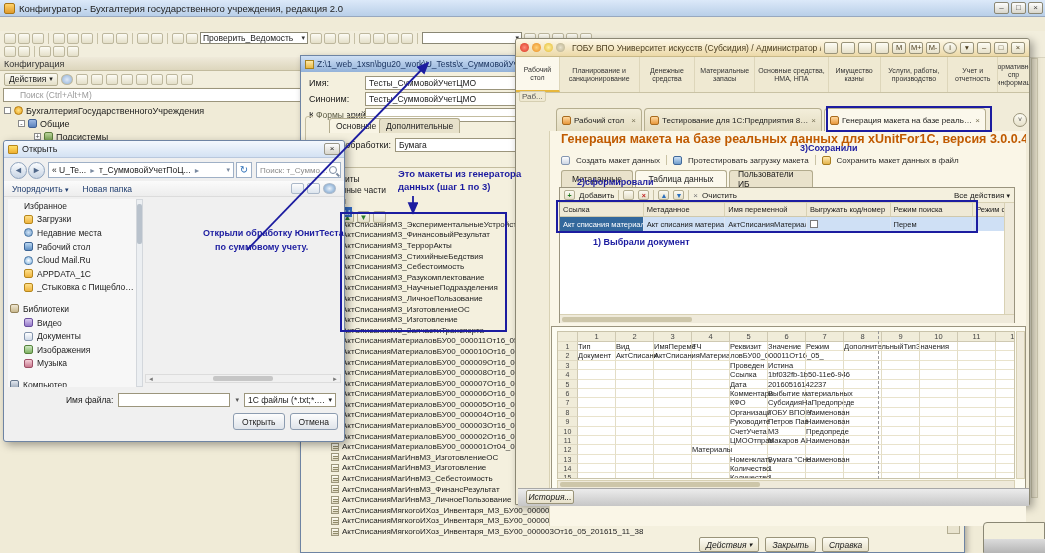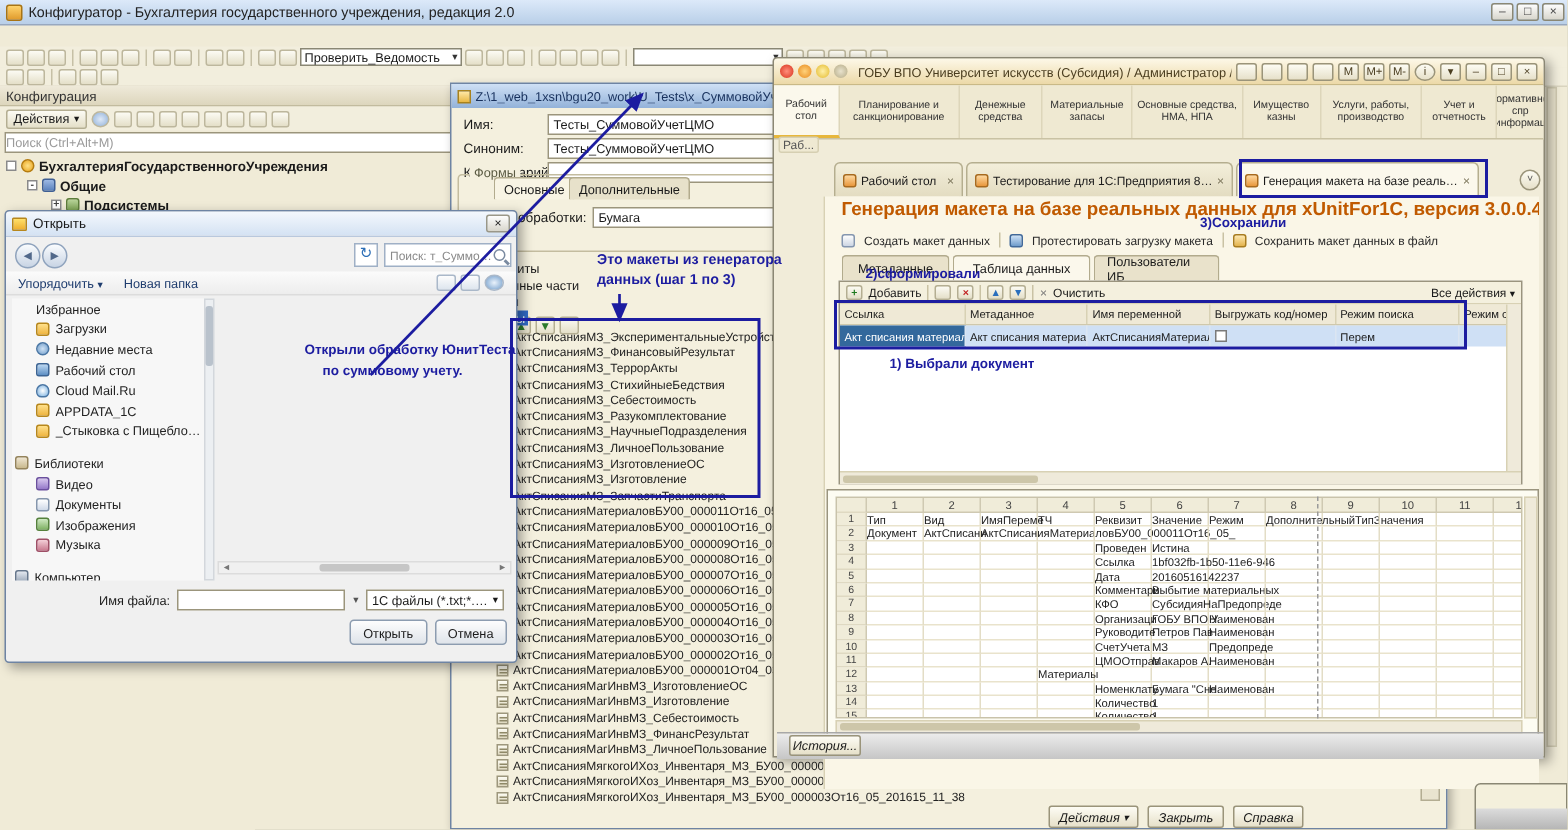"Поиск (Ctrl+Alt+M)" #cfg-search { padding: 0 0 -> 0 16px }
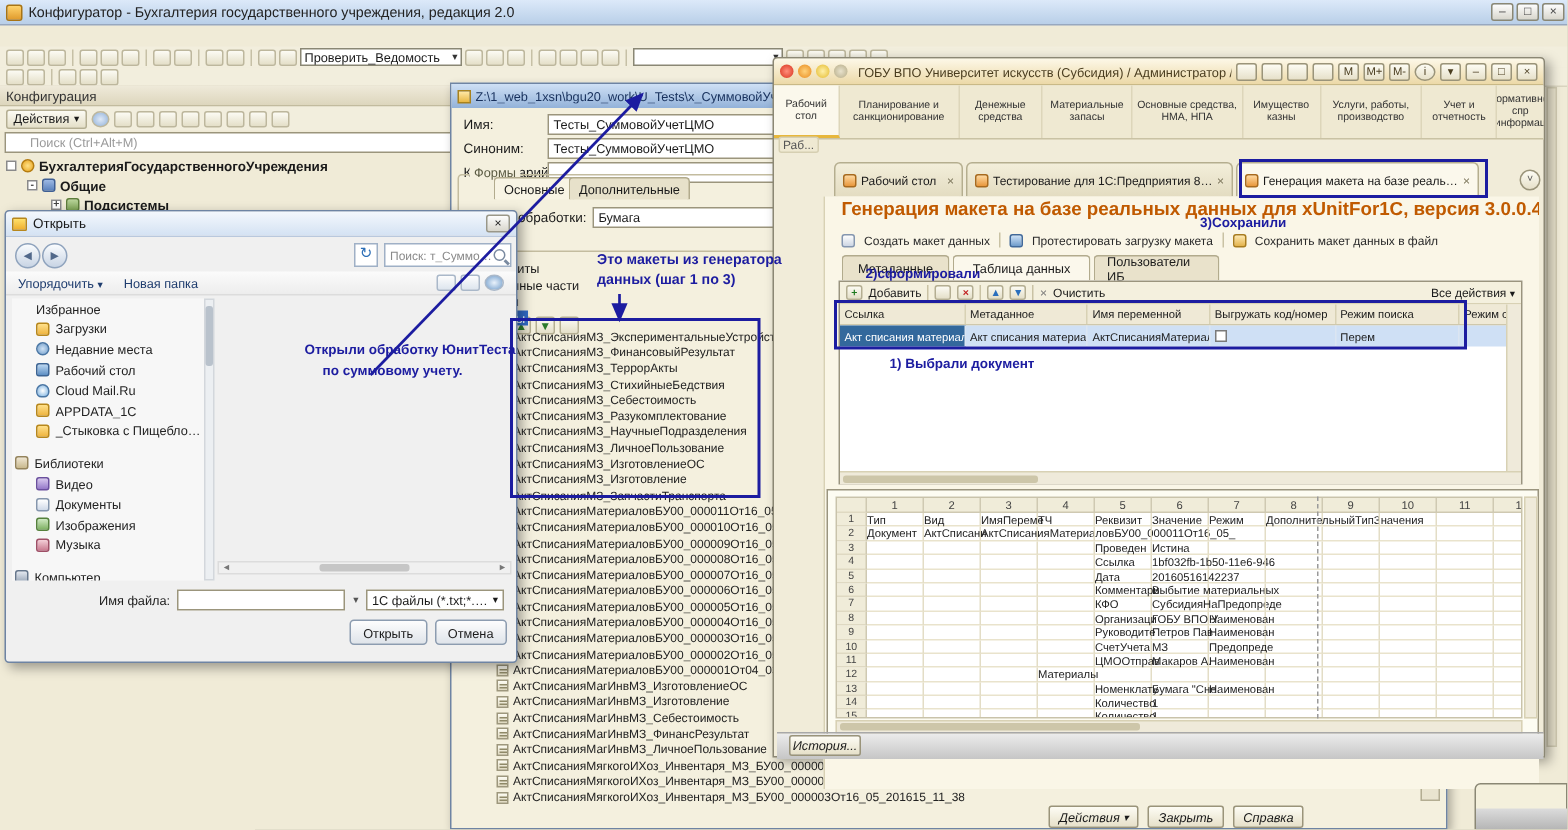"БухгалтерияГосударственногоУчреждения" .tree-row { font-weight: bold -> none }
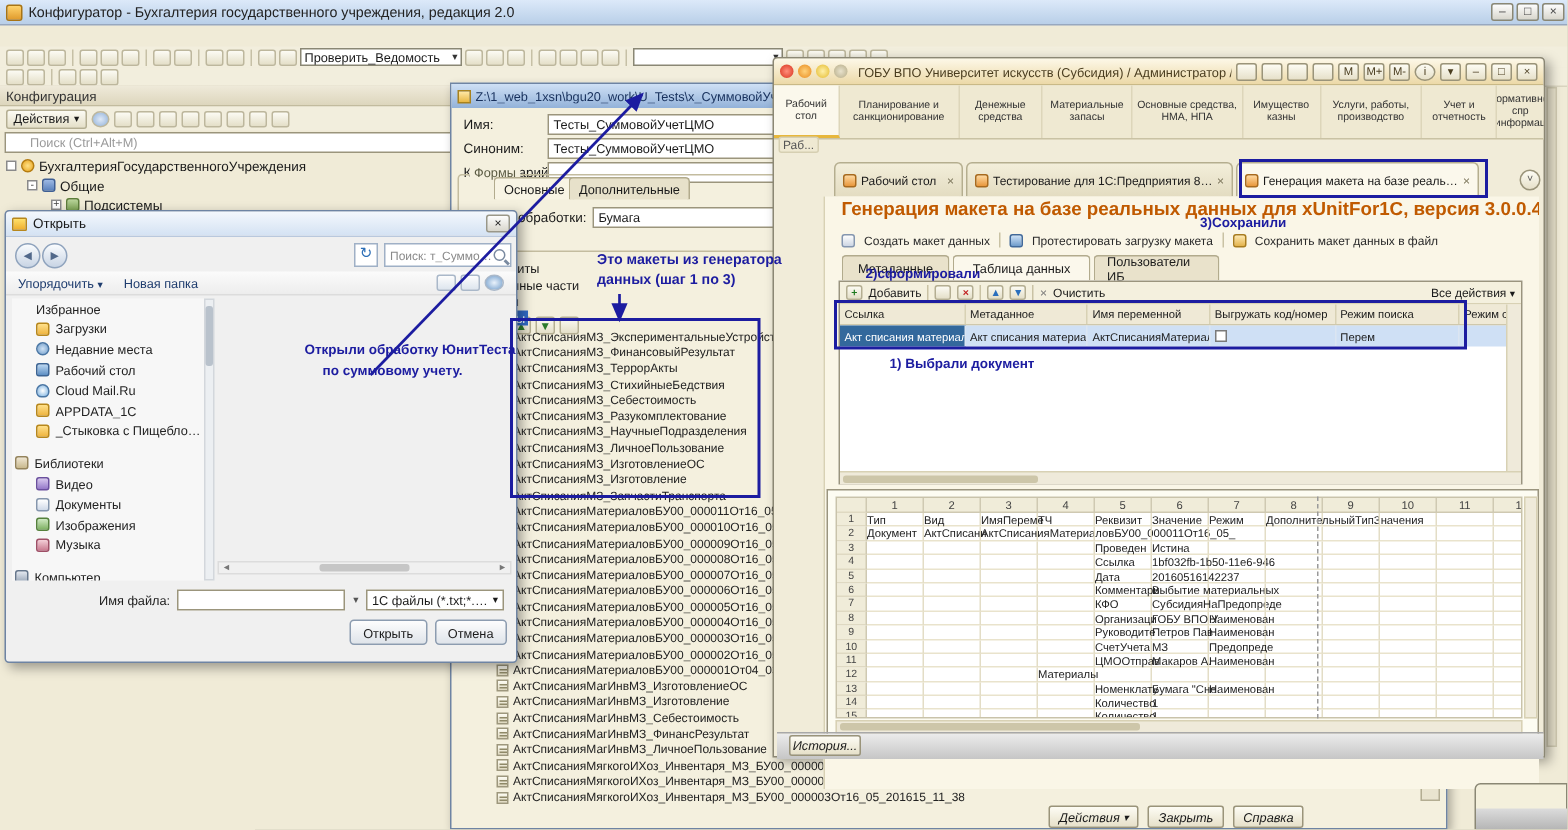"« U_Te..." div.abs { html: none -> <div> <span>« U_Te...</span> <span>►</span> <span>т_СуммовойУчетПоЦ...</span> <span>►</span> <span>▾</span> </div> }
